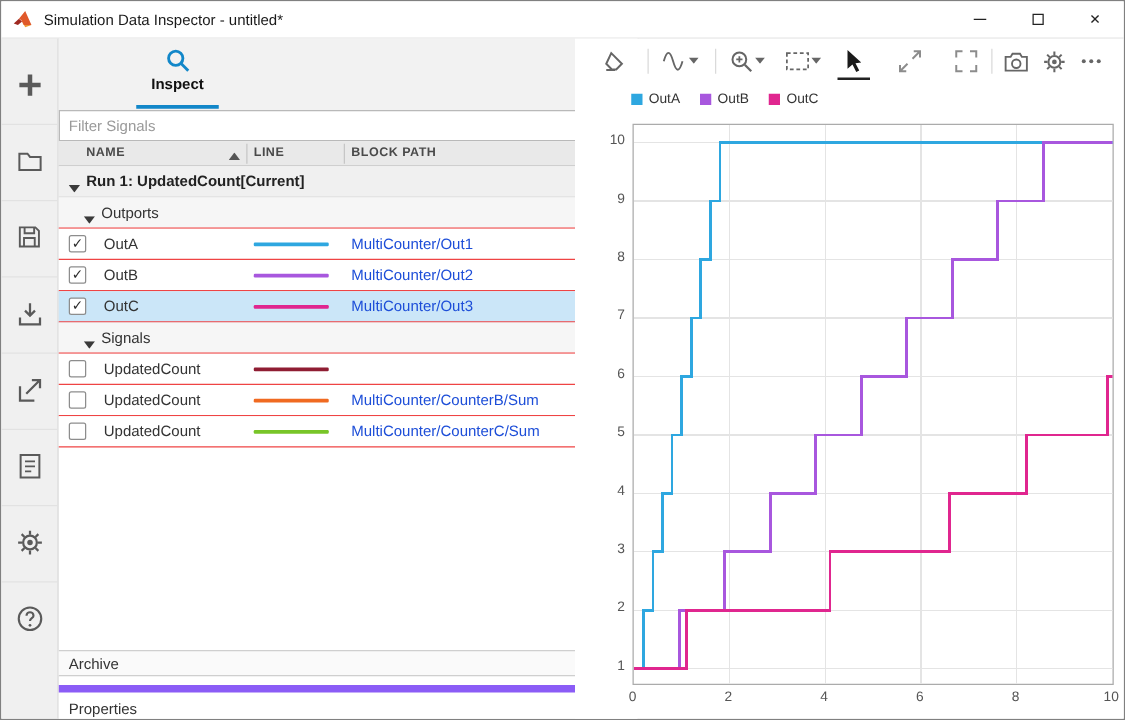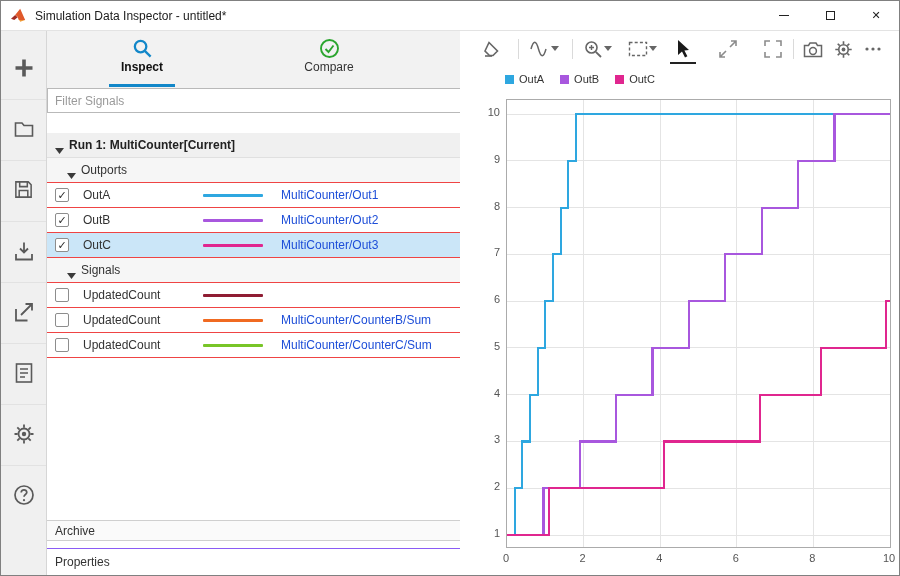"Compare" div.tab { html: <div> <span> <svg> <circle></circle> <path></path> </svg> </span> <span>Compare</span> </div> -> none }
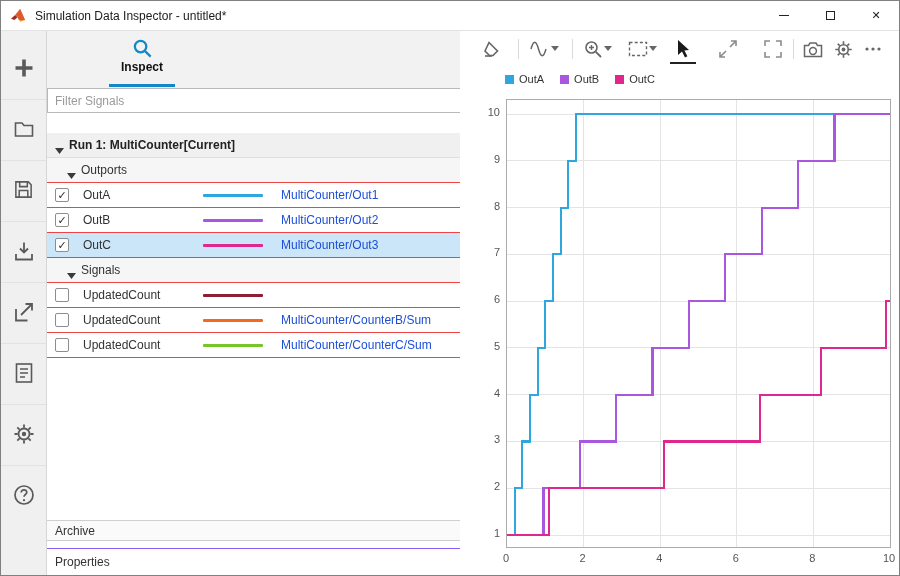"NAME" div.thead { html: none -> <div> <span>NAME</span> <span><svg> <polygon></polygon> </svg></span> <span></span> <span>LINE</span> <span></span> <span>BLOCK PATH</span> </div> }
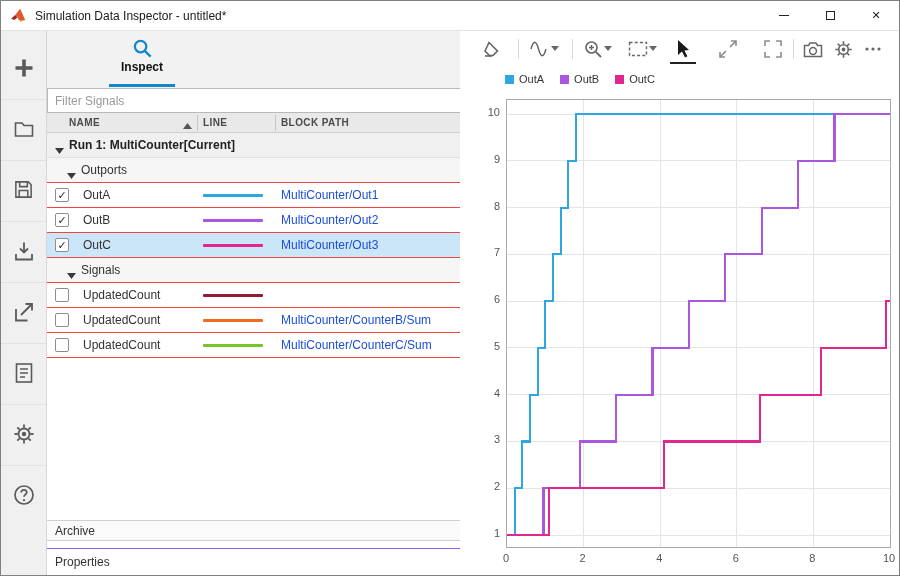"Run 1: MultiCounter[Current]" span.row-label { text: MultiCounter -> UpdatedCount }
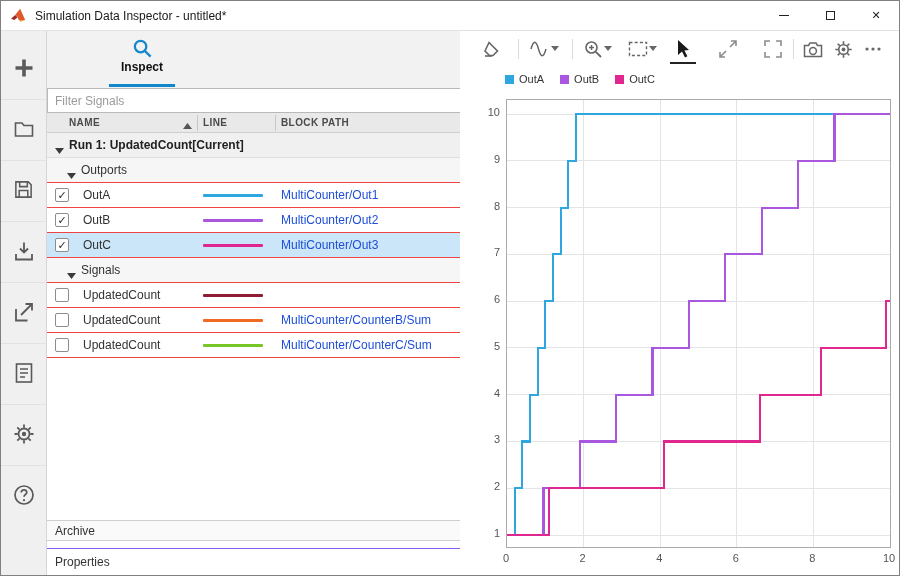"Properties" .props-bar { border-top: 1px solid #8b5cf6 -> 6px solid #8b5cf6 }
